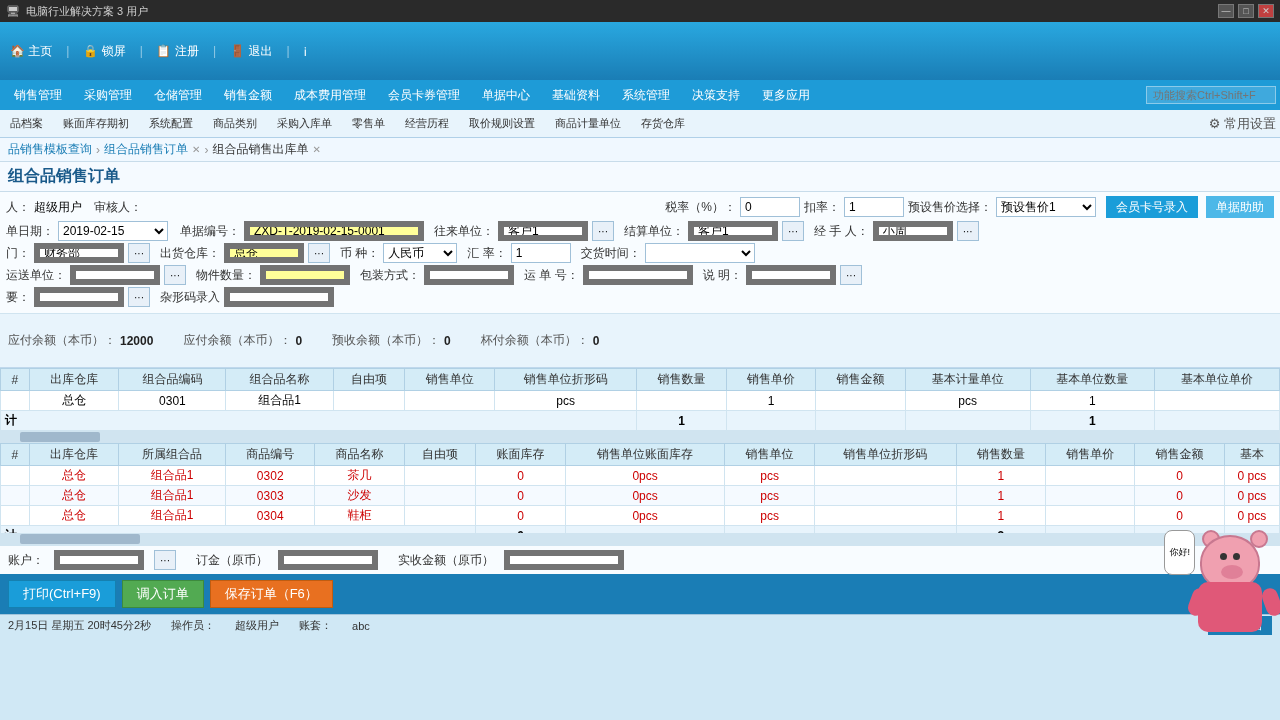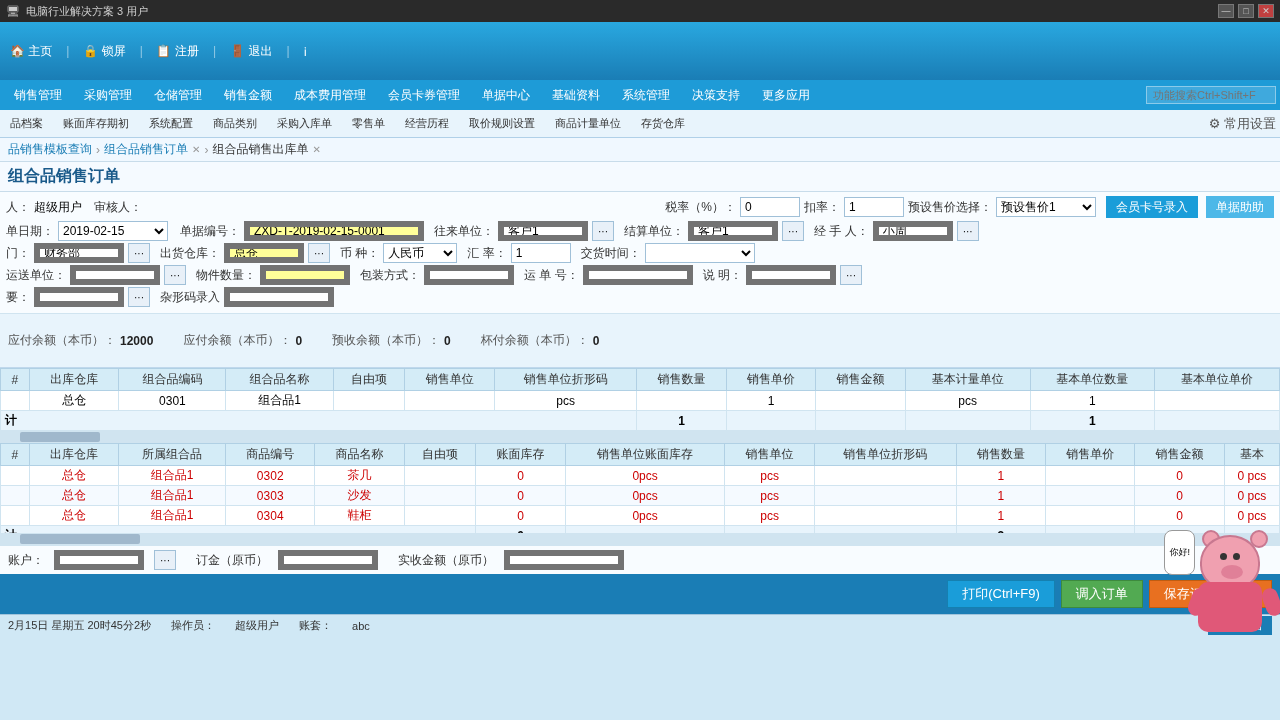"打印(Ctrl+F9)" .bottom-buttons { justify-content: flex-end -> none }
